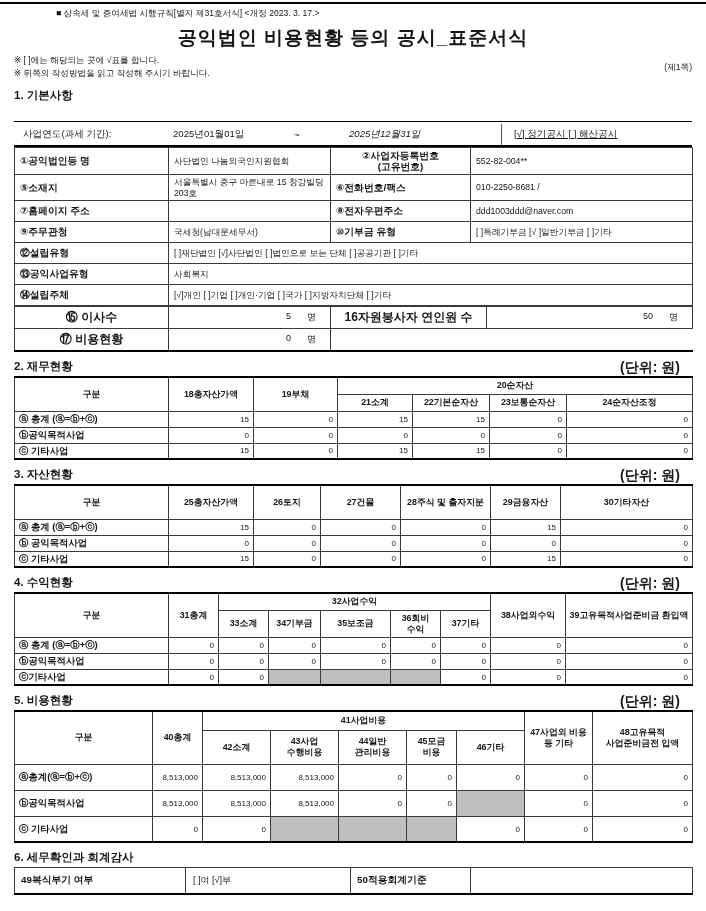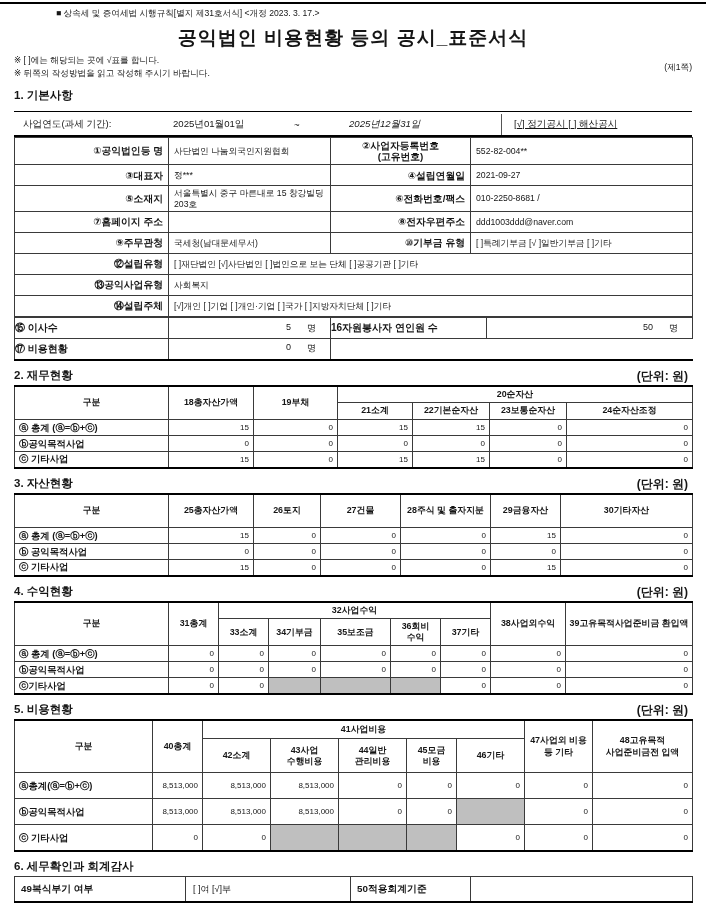"1. 기본사항" .sech.first { padding-bottom: 8px -> 18px }
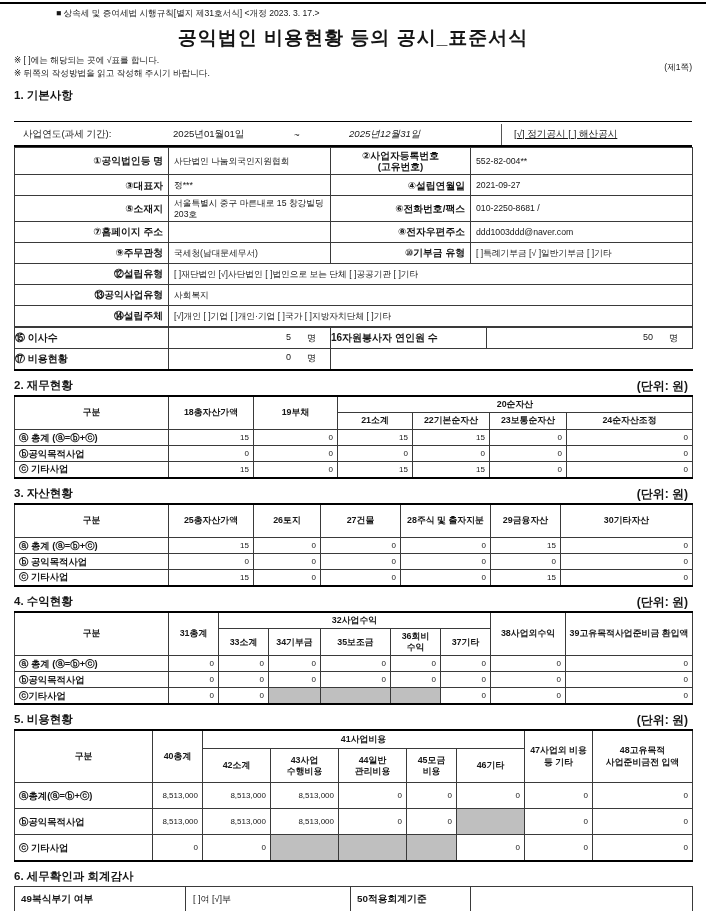"①공익법인등 명" .basic th { text-align: right -> left }
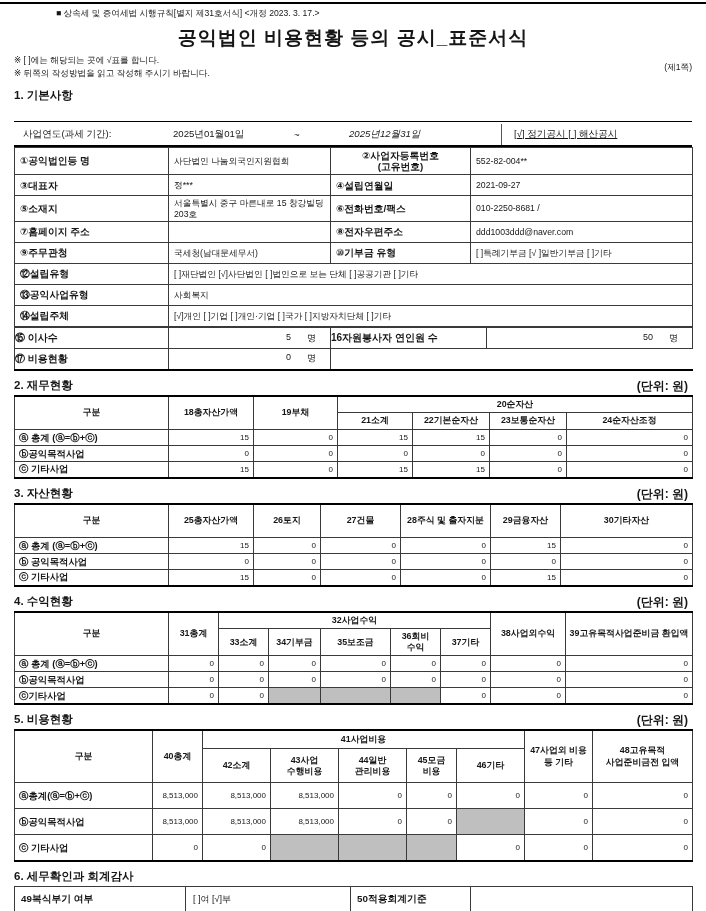"③대표자" tr { html: <tr> <th>③대표자</th> <td>정***</td> <th>④설립연월일</th> <td>2021-09-27</td> </tr> -> none }
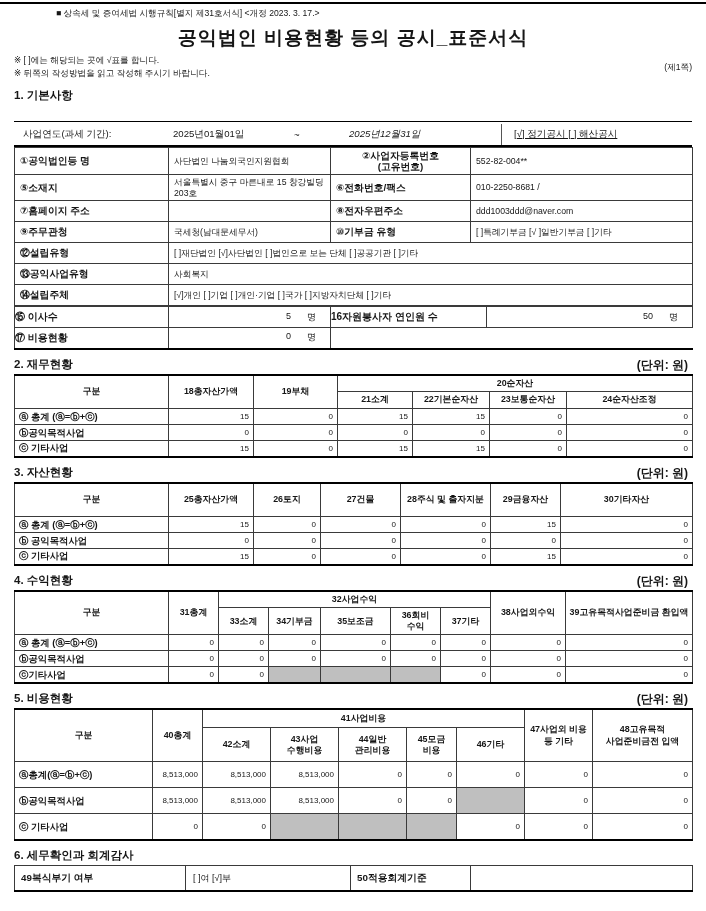"⑮ 이사수" .mid th { font-size: 10px -> 12px; padding: 2px 0 -> 2px 13px; text-align: left -> center }
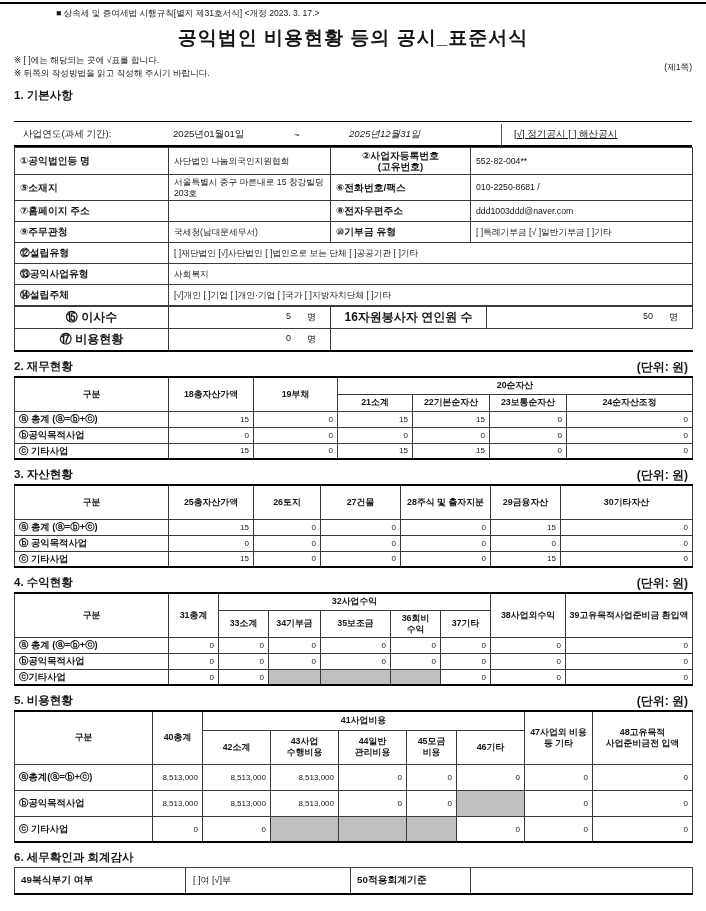"(단위: 원)" .sech .unit { font-size: 12px -> 14px; right: 4px -> 12px }
